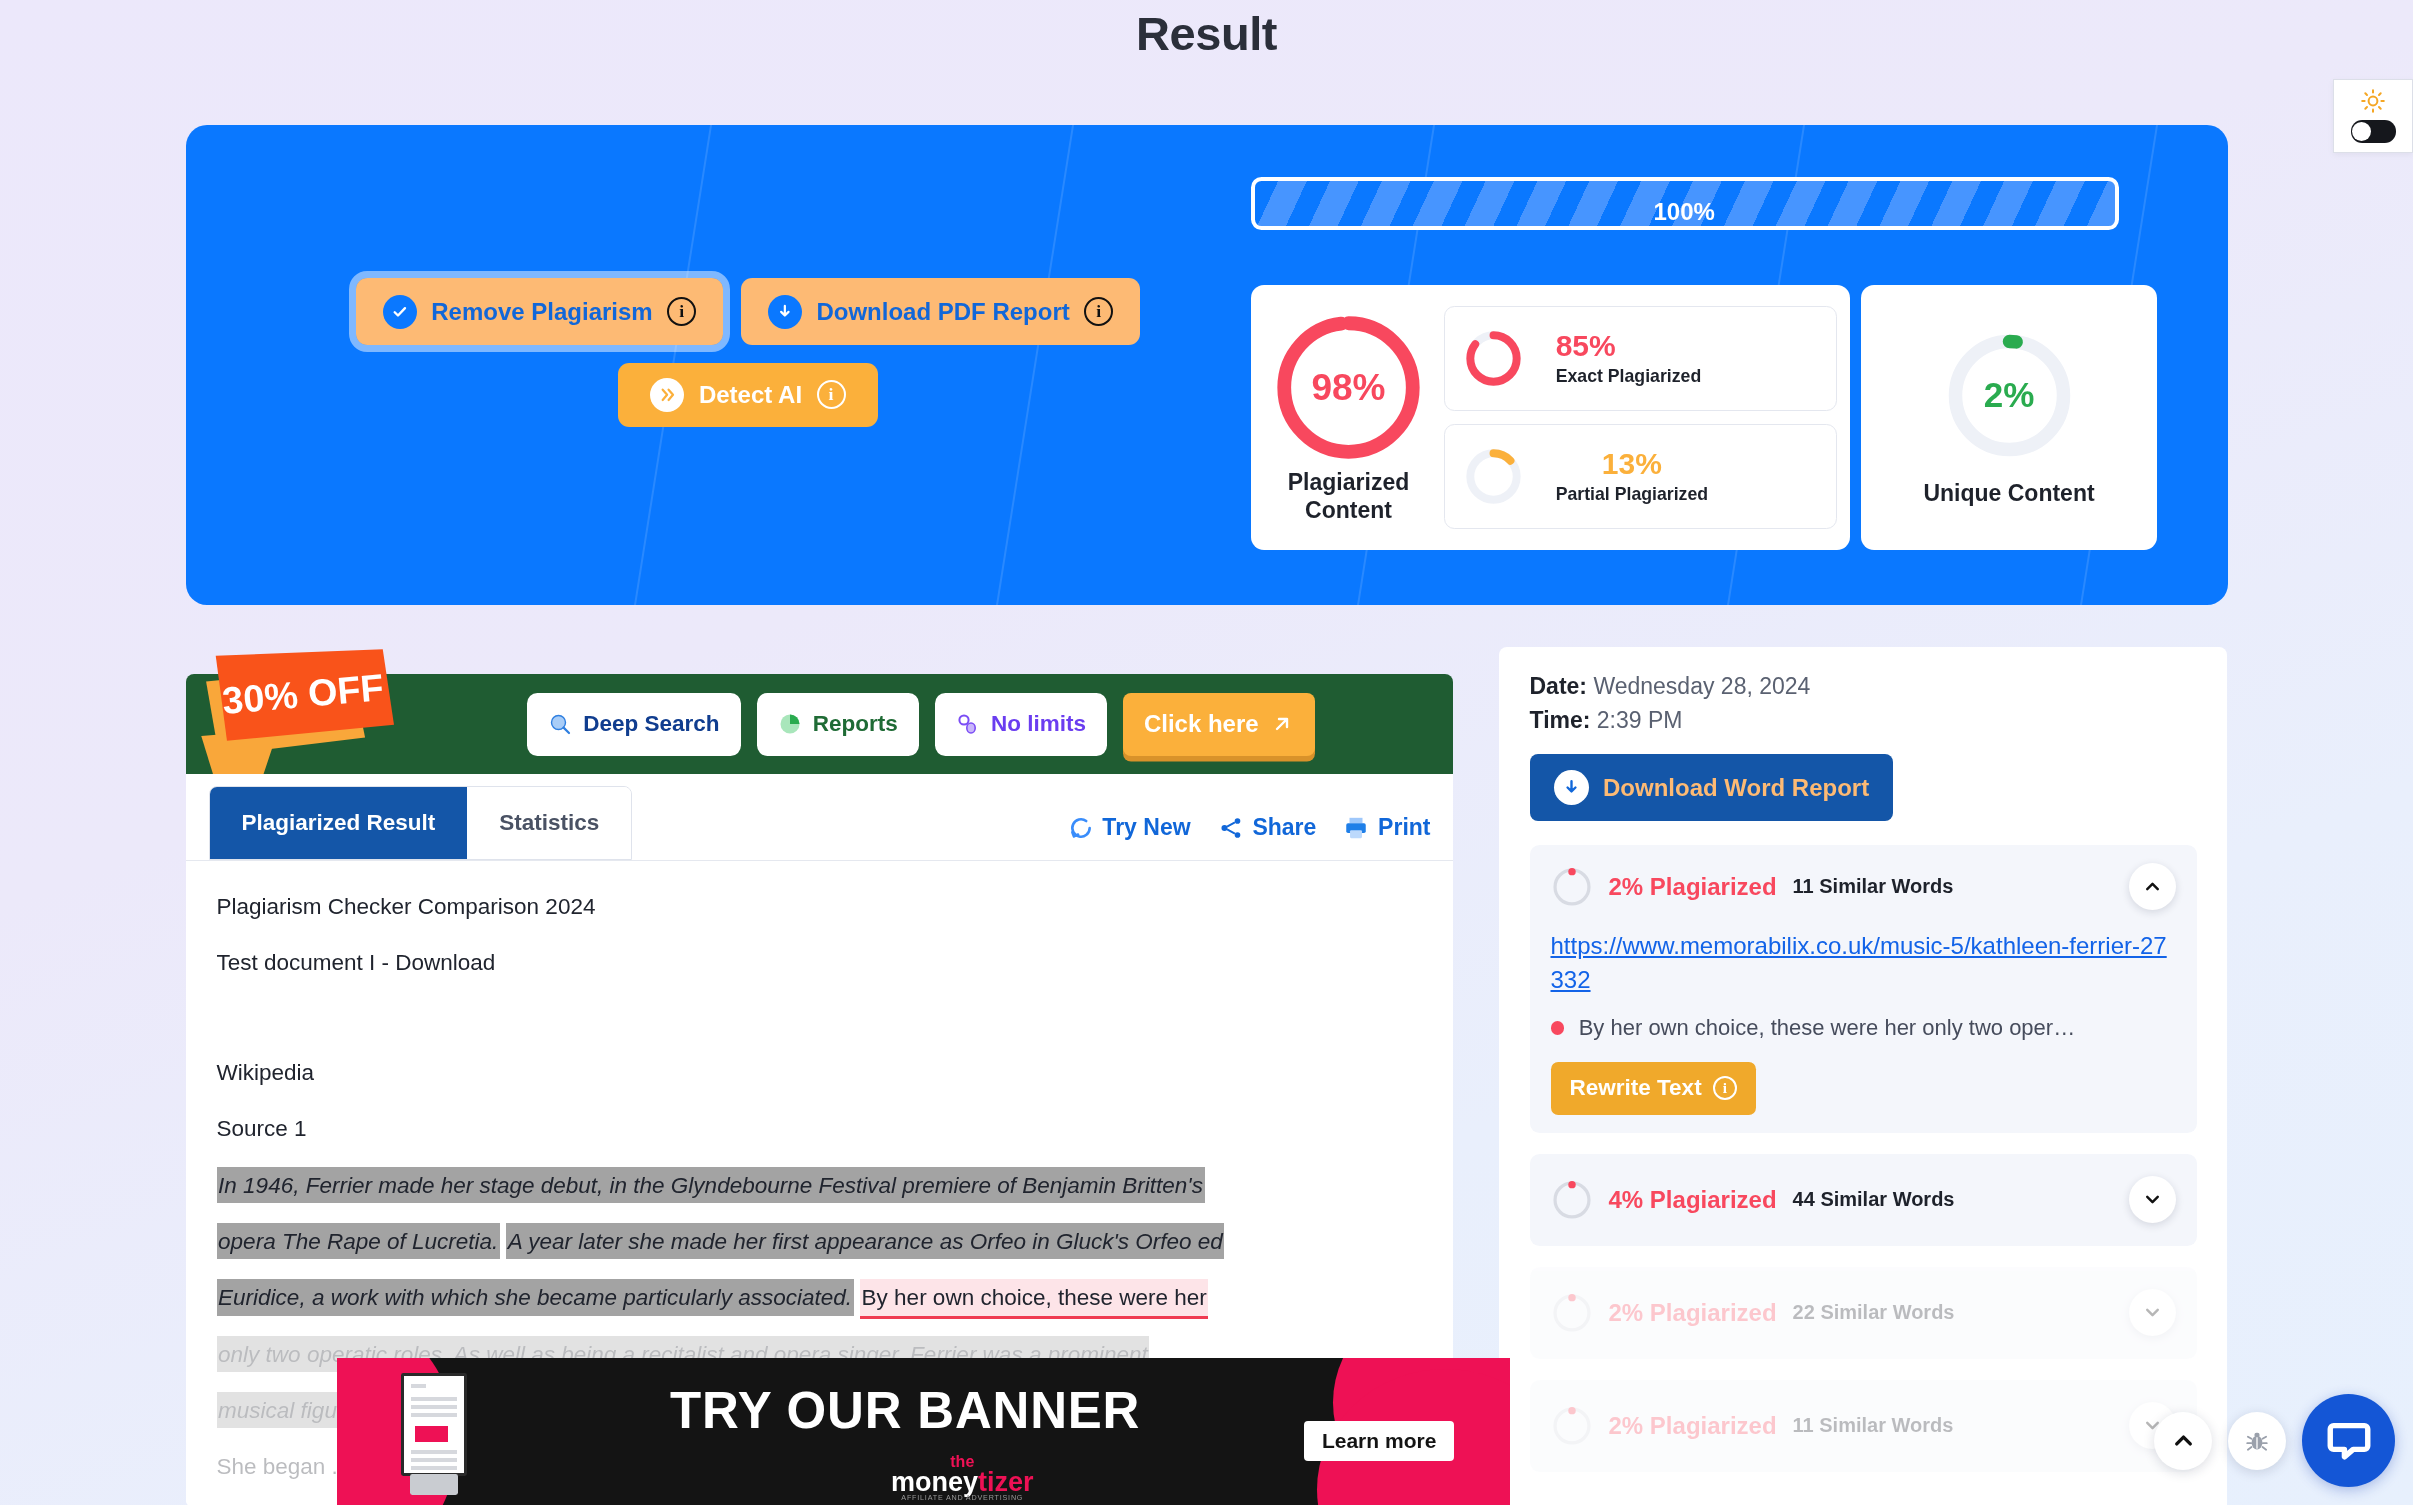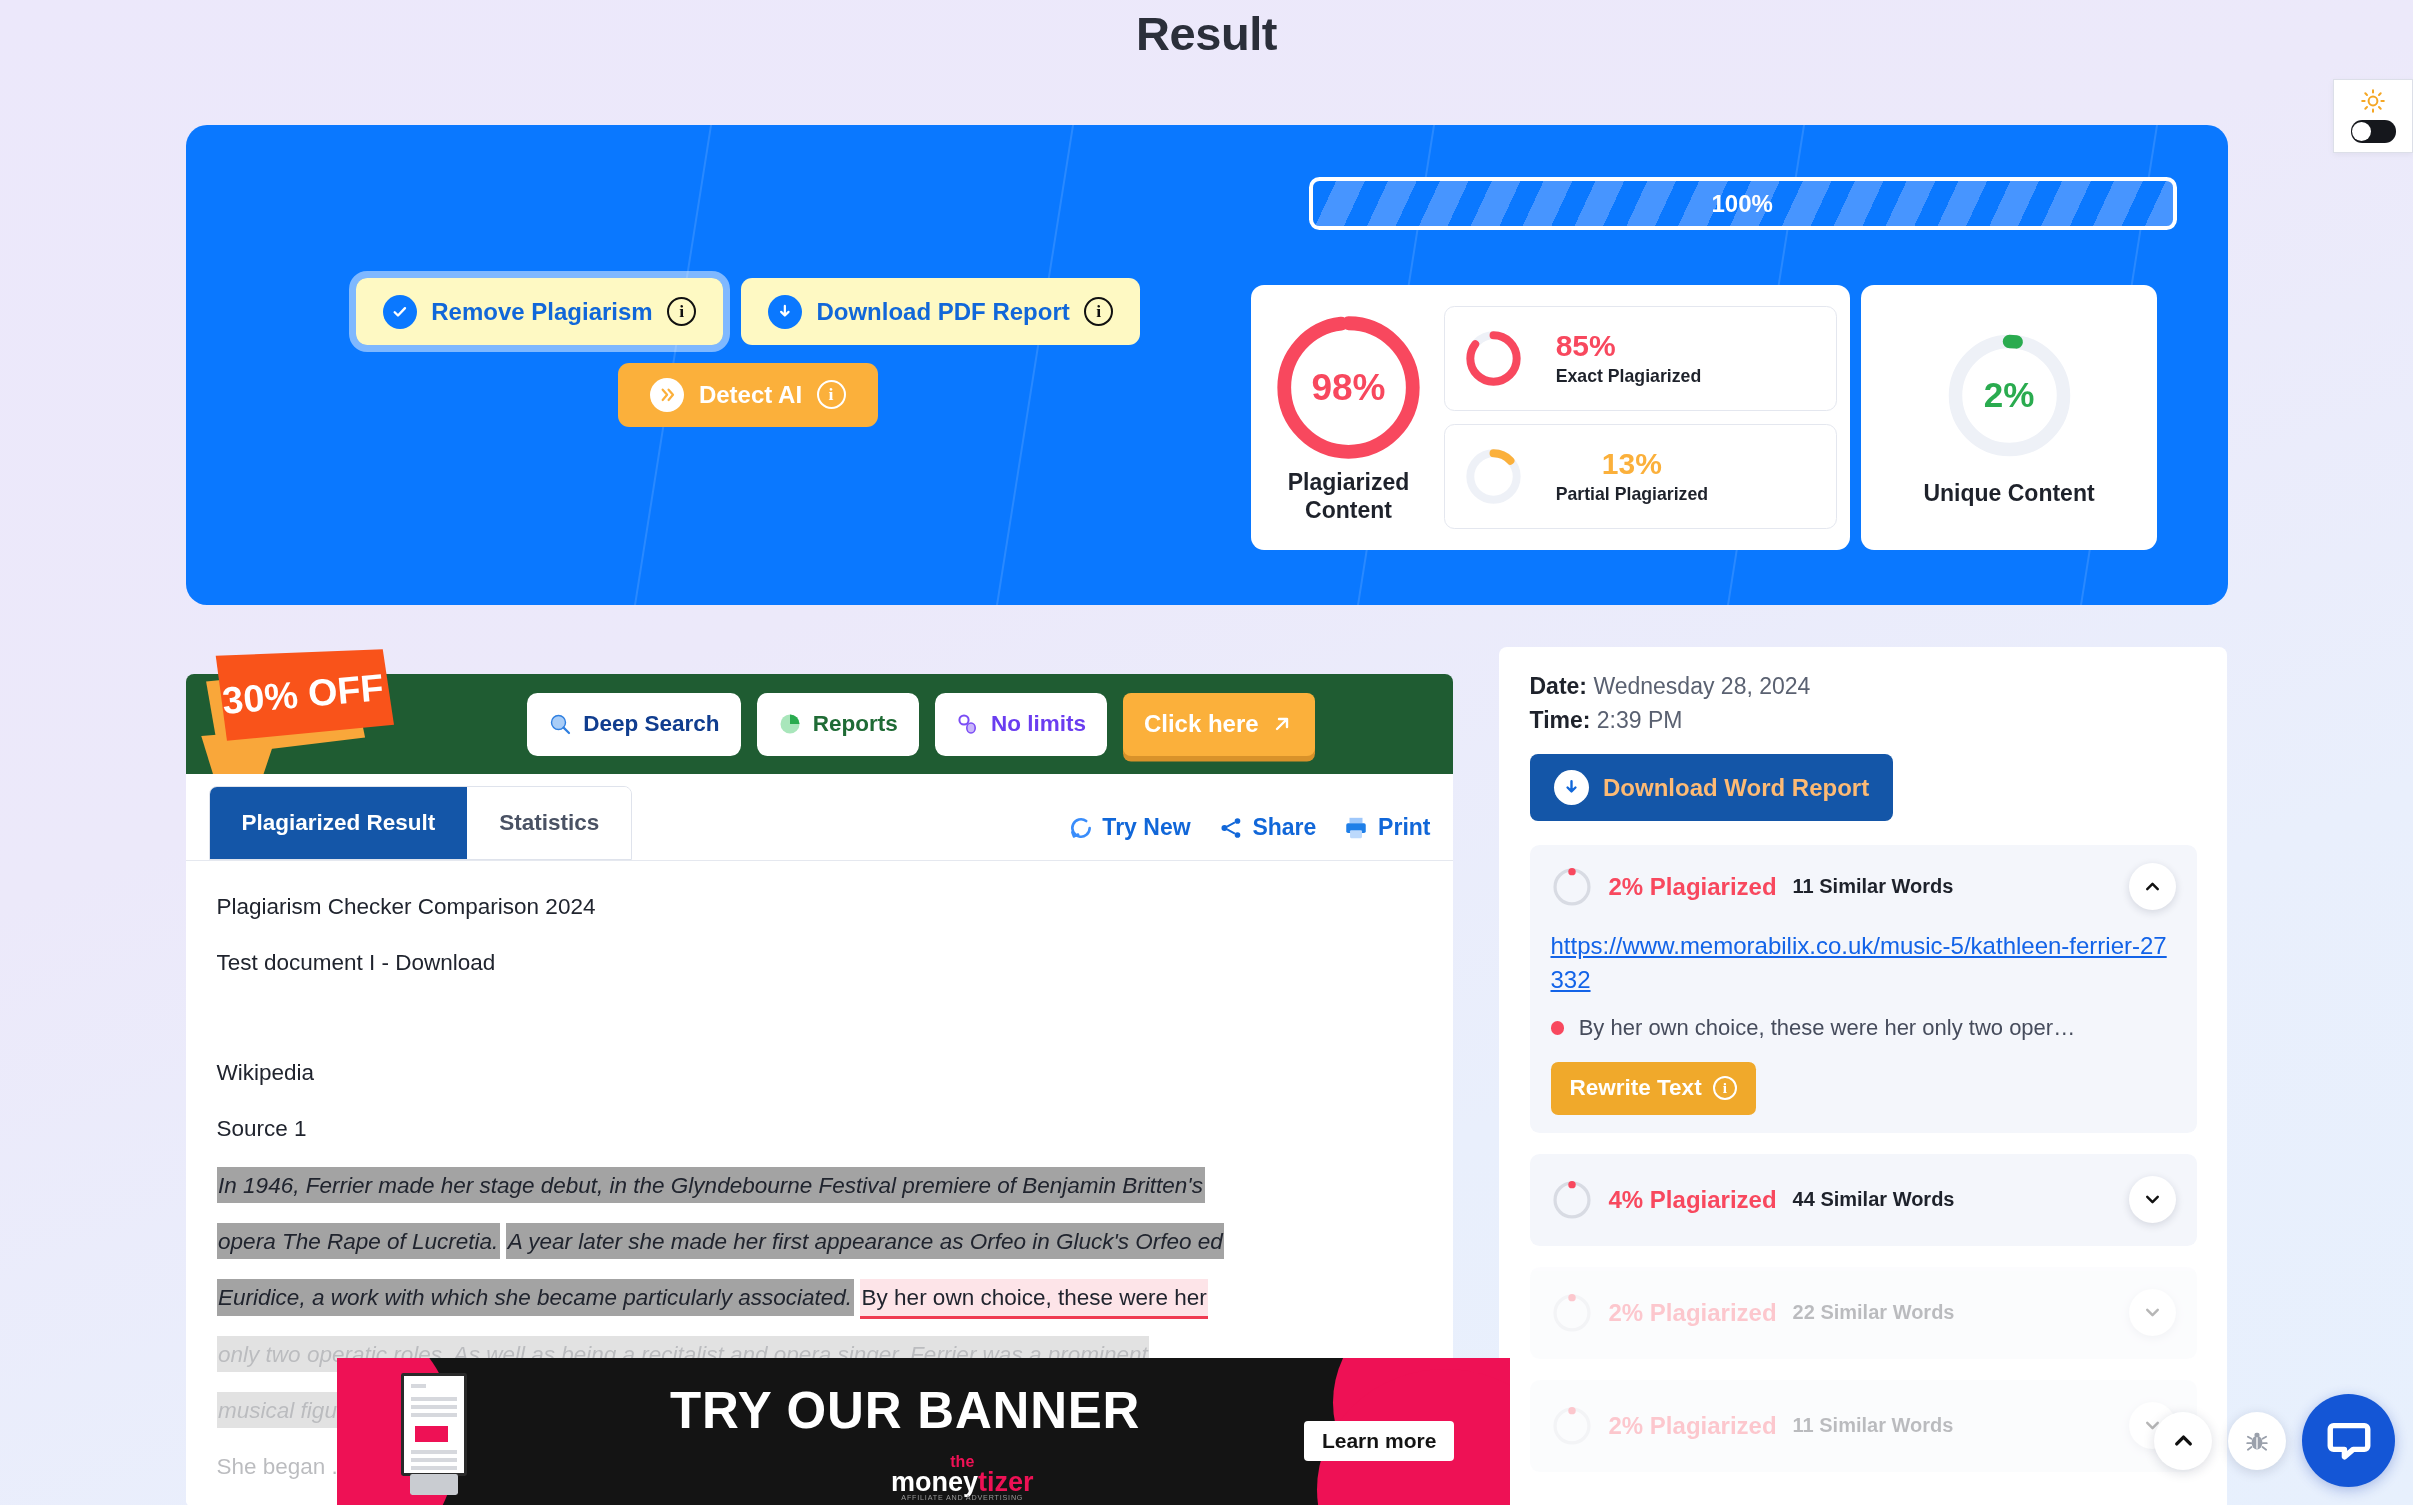"100%" .progress-wrap { align-items: center -> flex-end; left: 1123px -> 1065px }
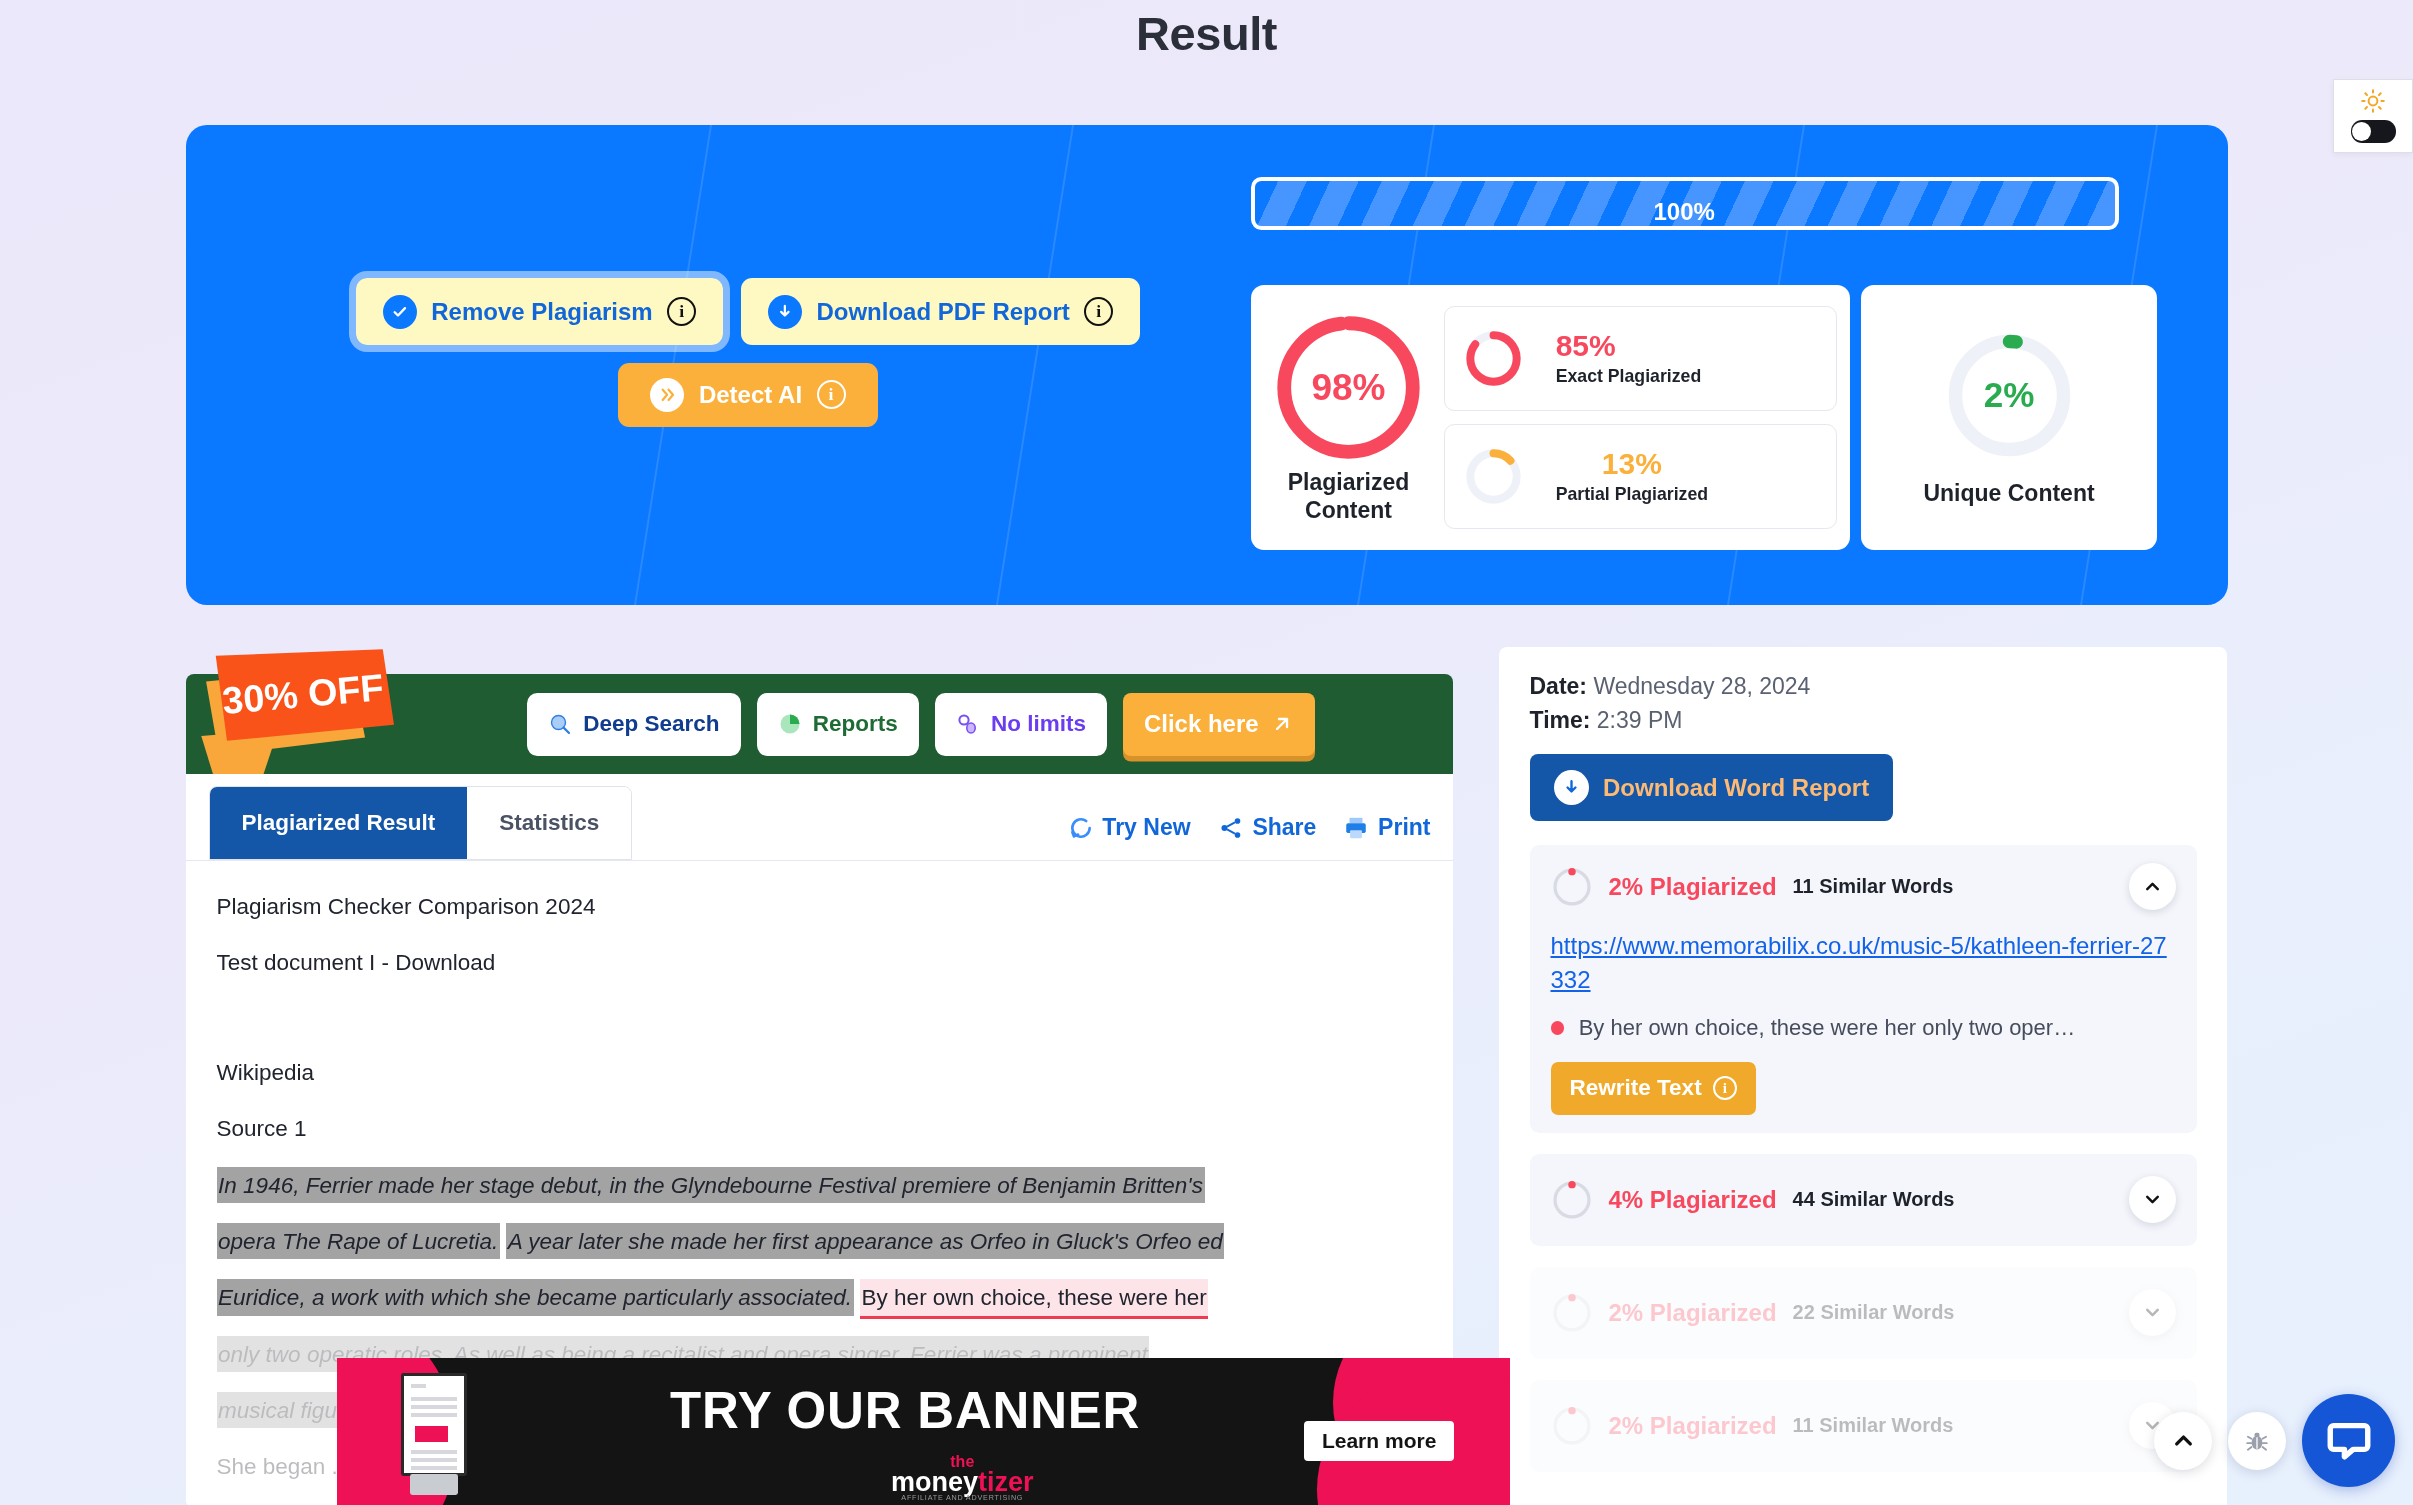"Remove Plagiarism" .btn-white { background: #fef9c3 -> #fdba74 }
